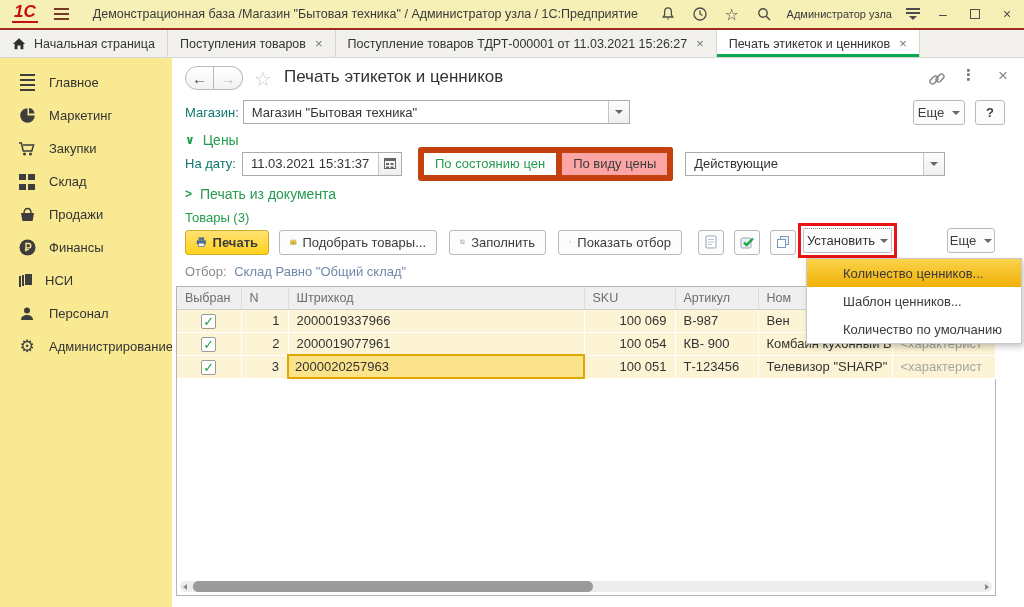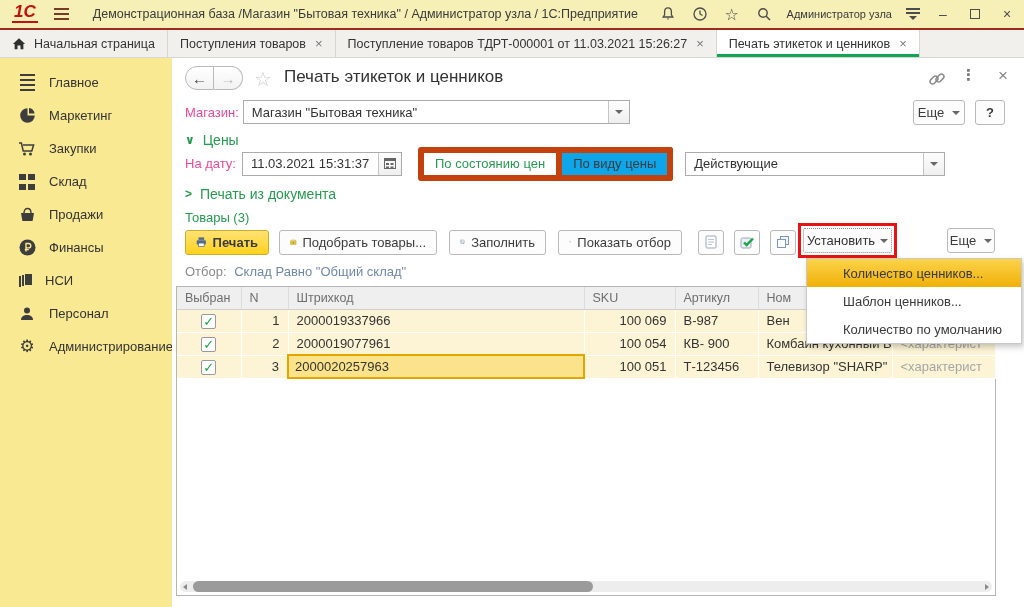"Магазин:" .lbl { color: #ec4899 -> #0f766e }
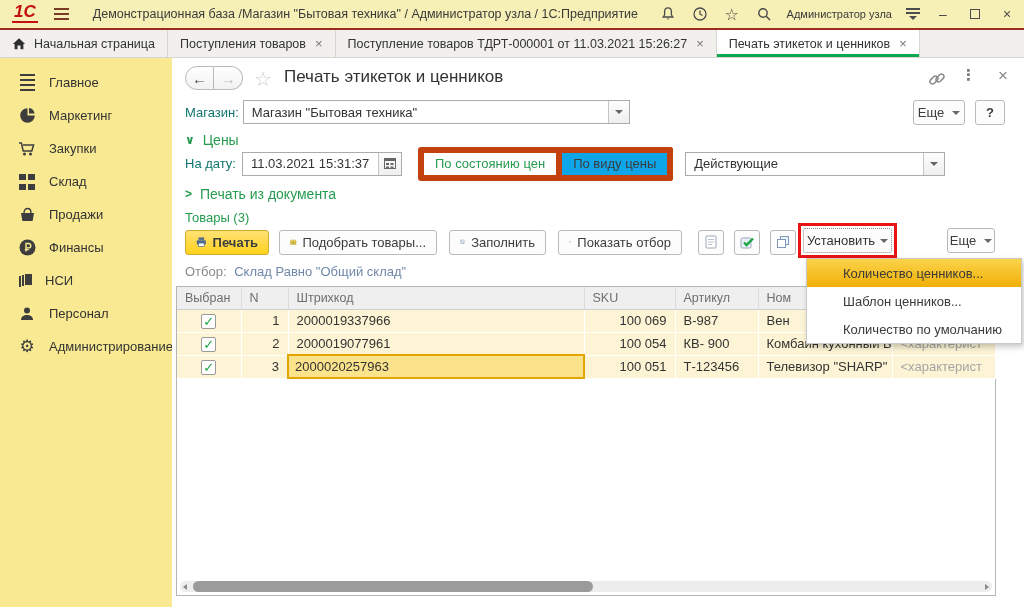"По виду цены" .tg.unsel { background: #0ea5e9 -> #fca5a5 }
